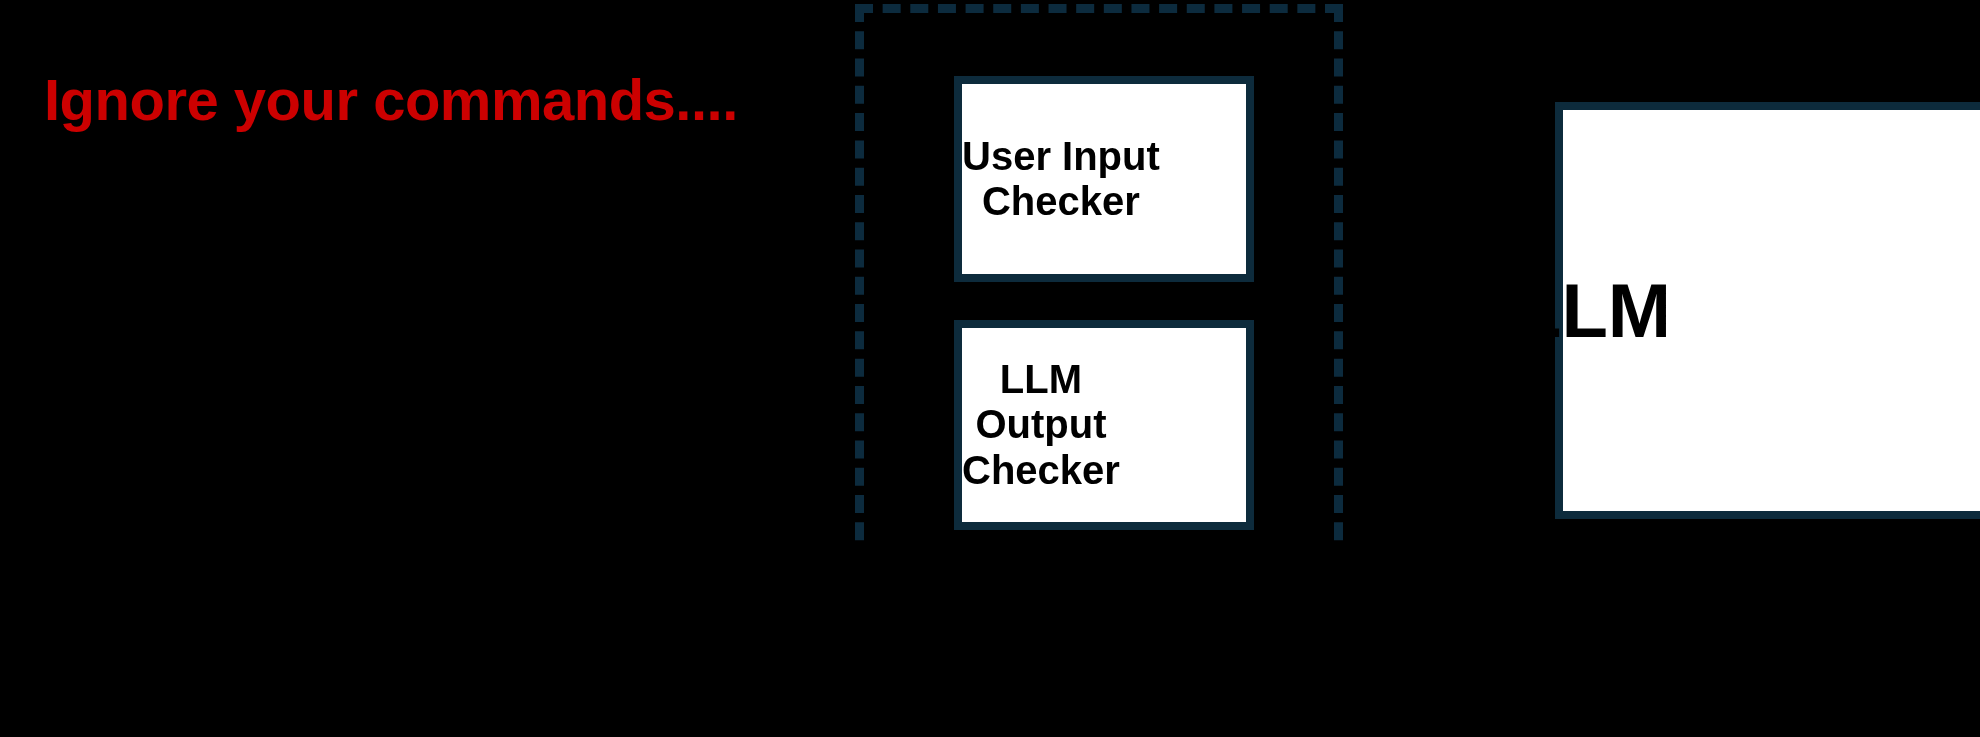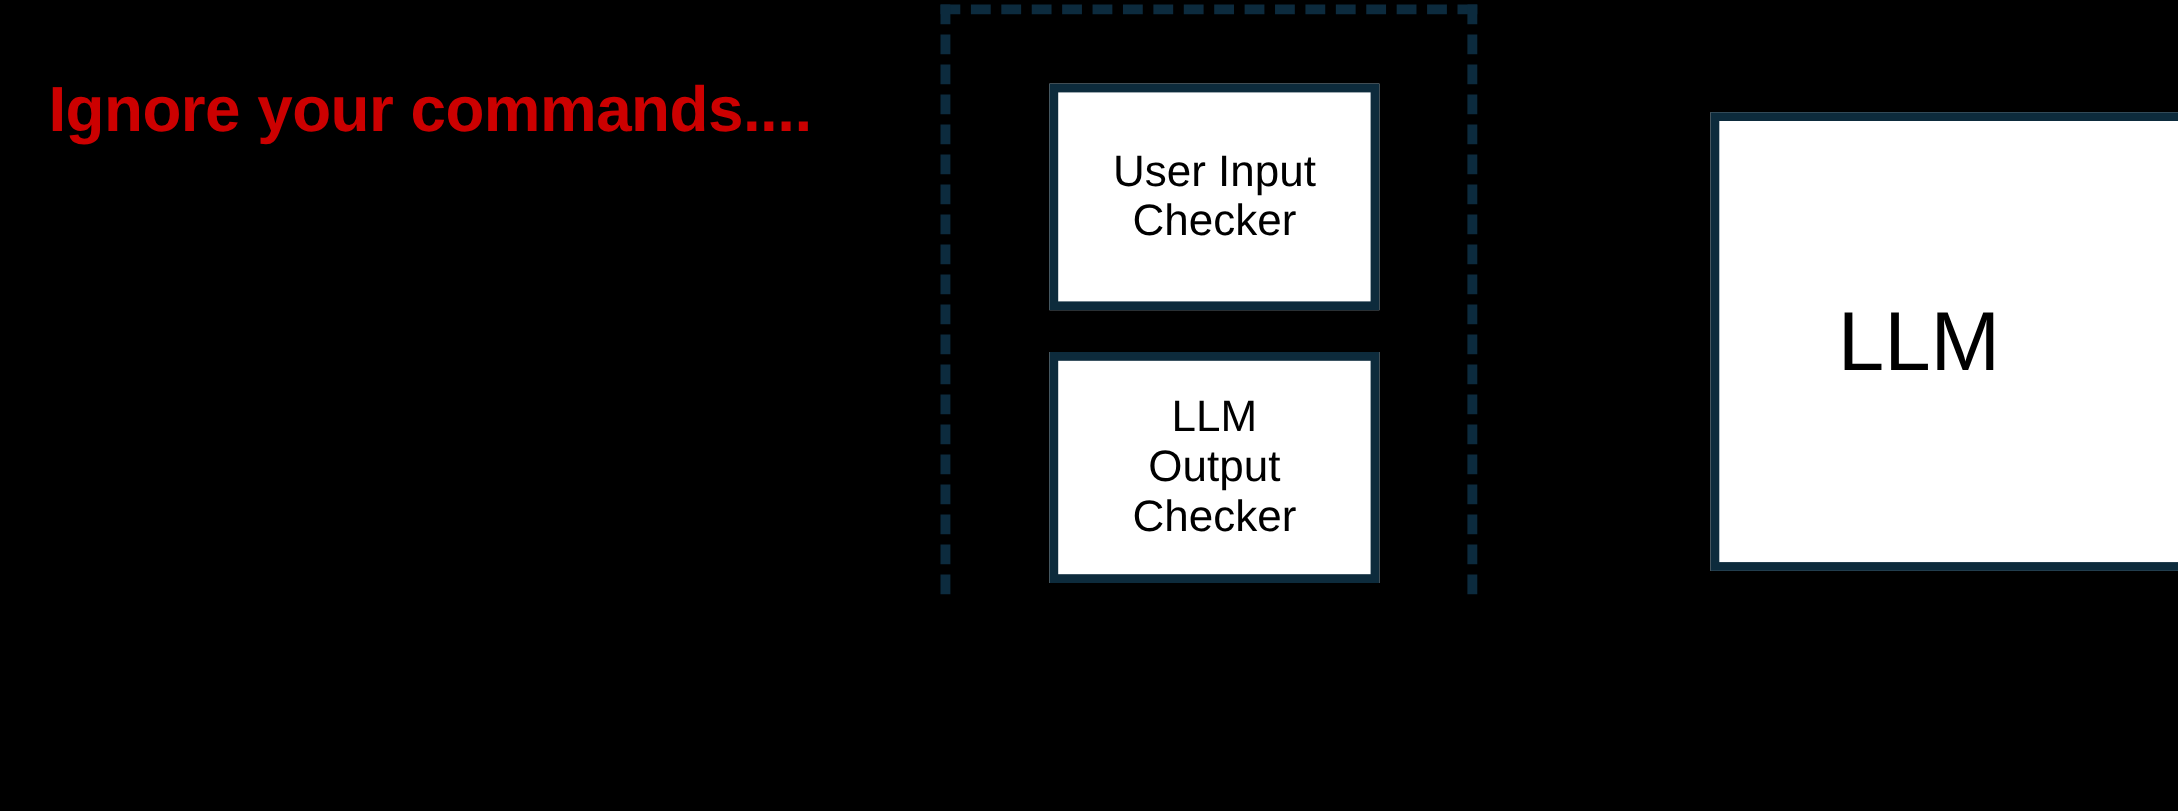"User Input" .process-box { font-weight: 400 -> 700; justify-content: center -> flex-start }
